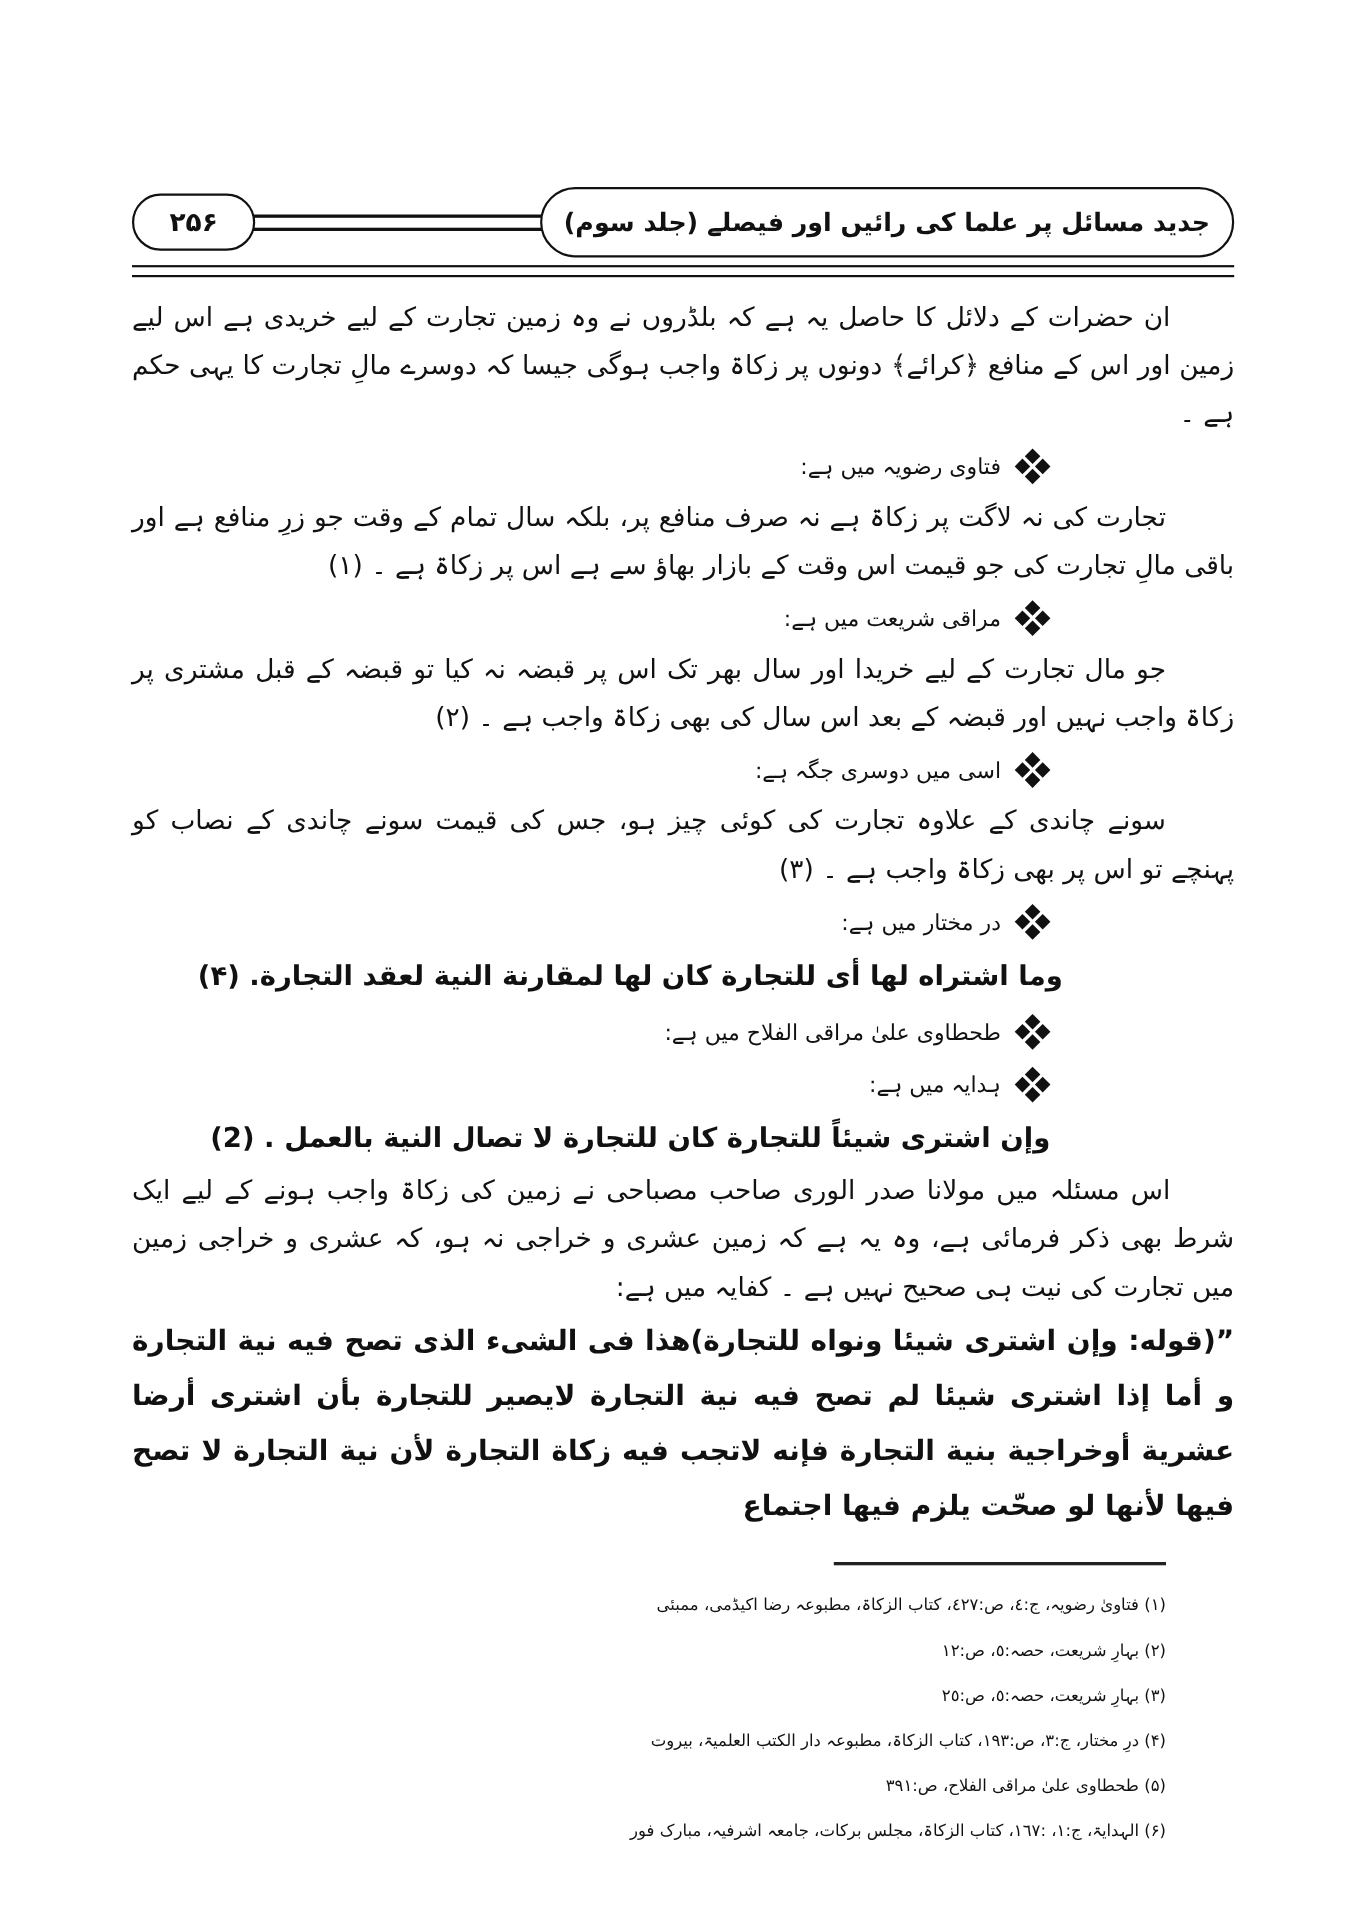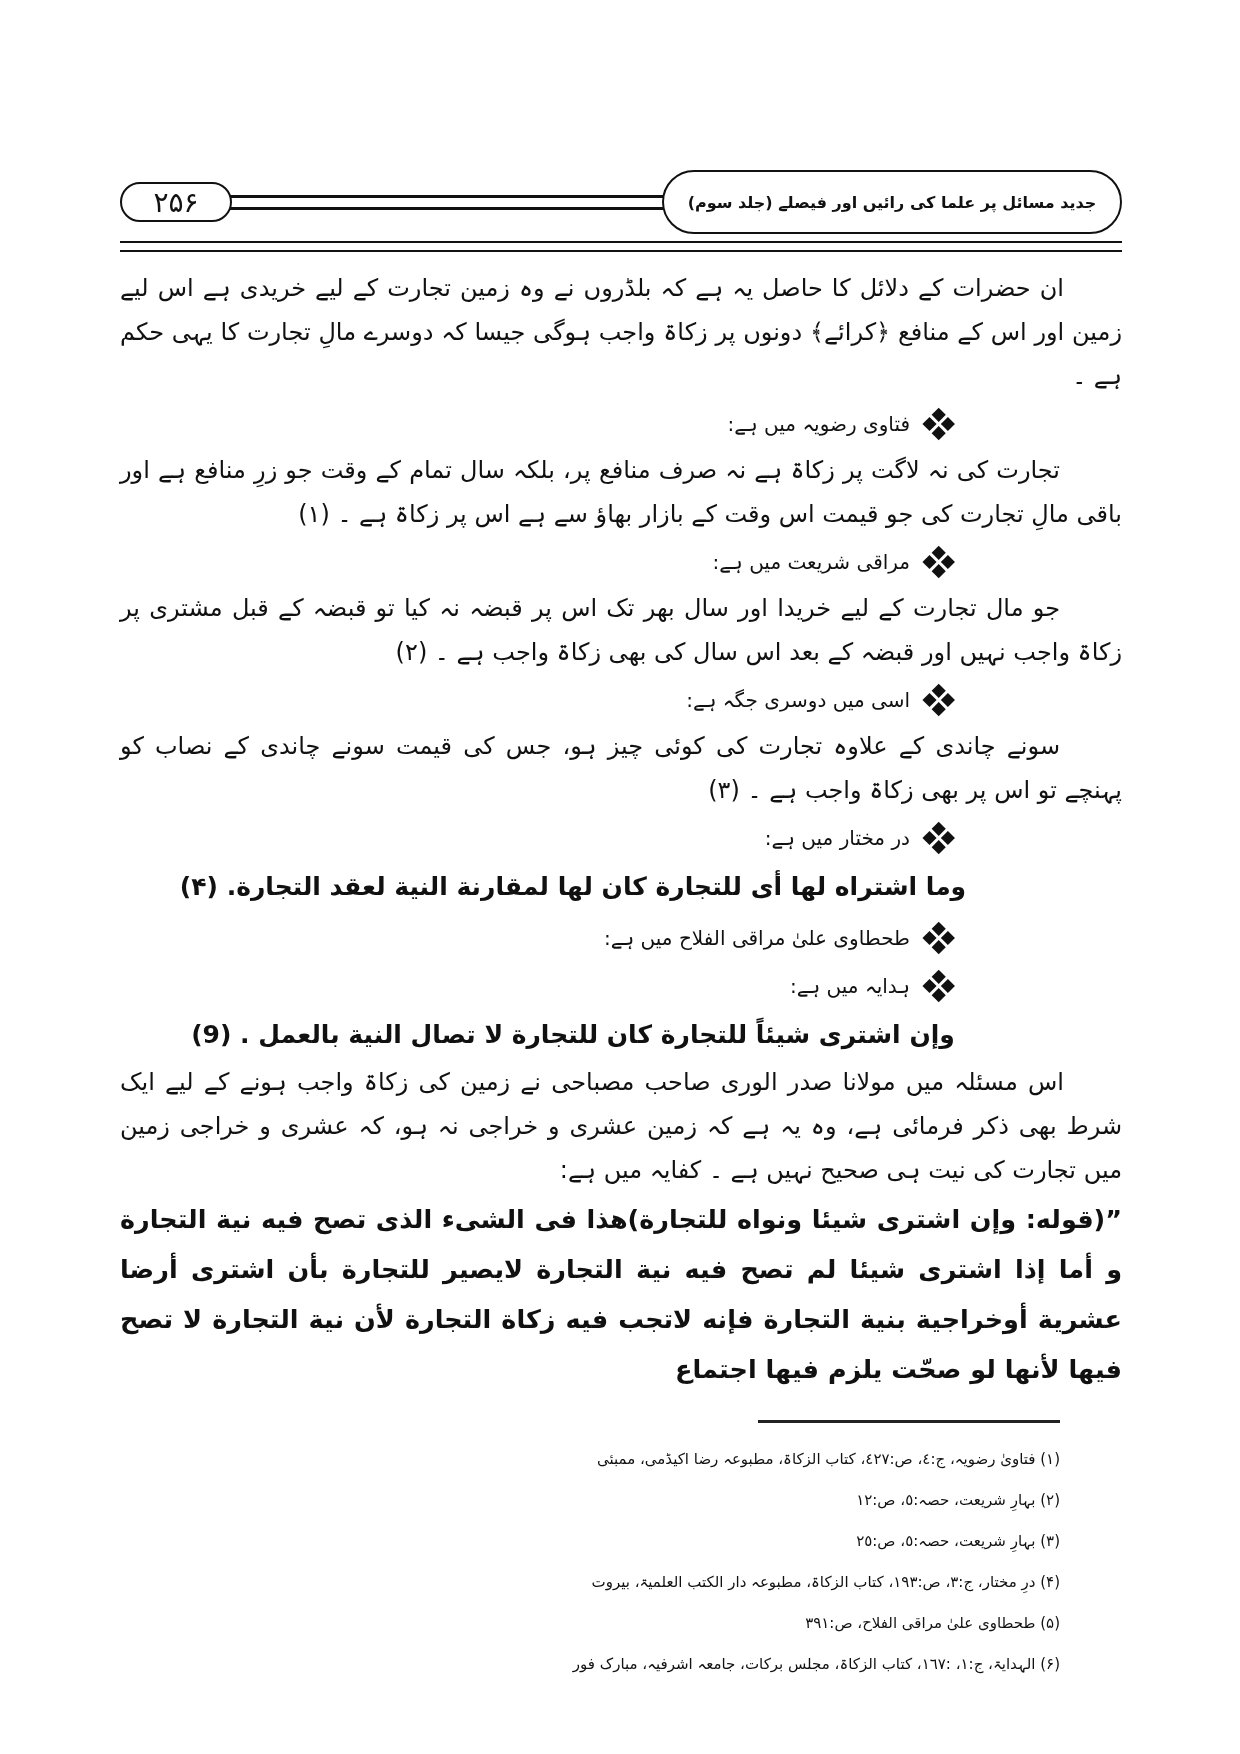"۲۵۶" .pagenum { font-size: 28px -> 24px; font-weight: normal -> bold; height: 40px -> 52px }
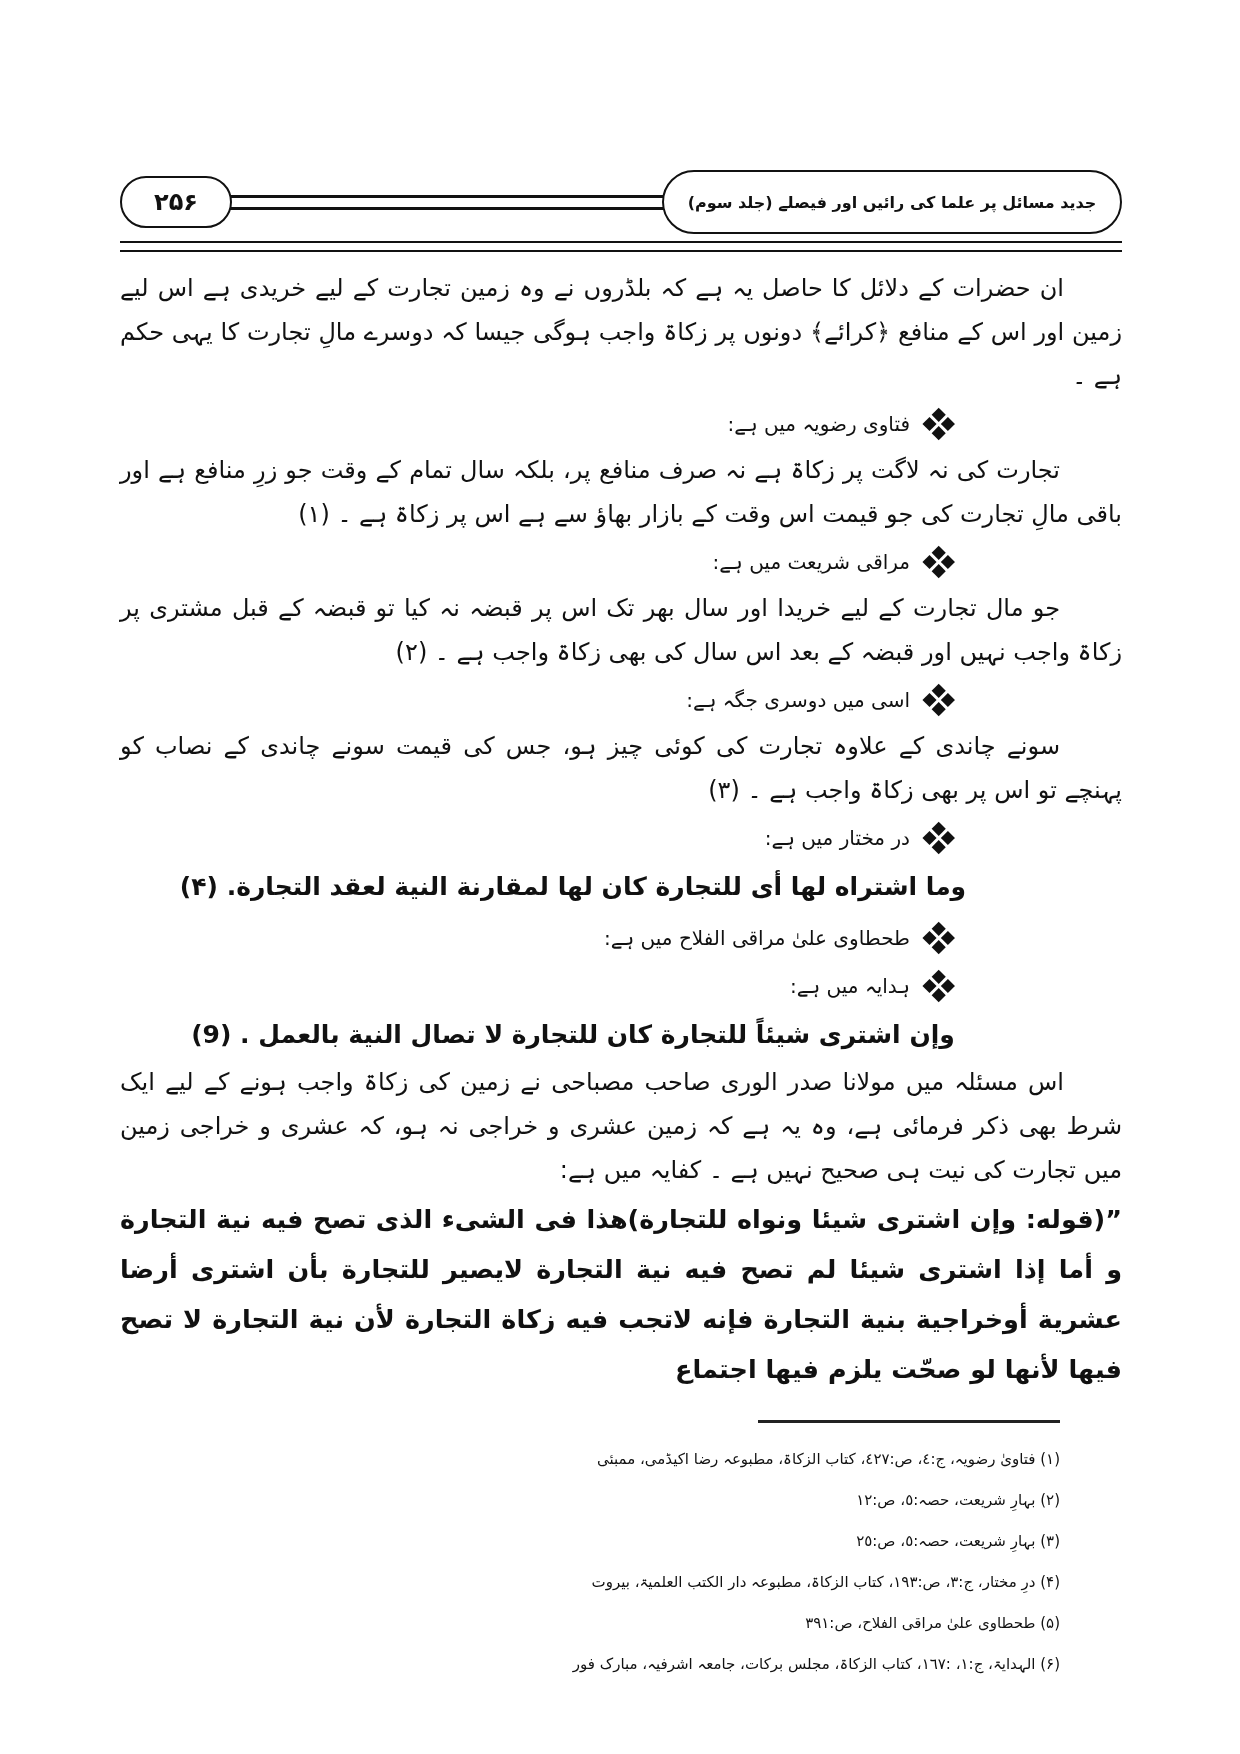"جدید مسائل پر علما کی" .titlebox { font-size: 16px -> 23px }
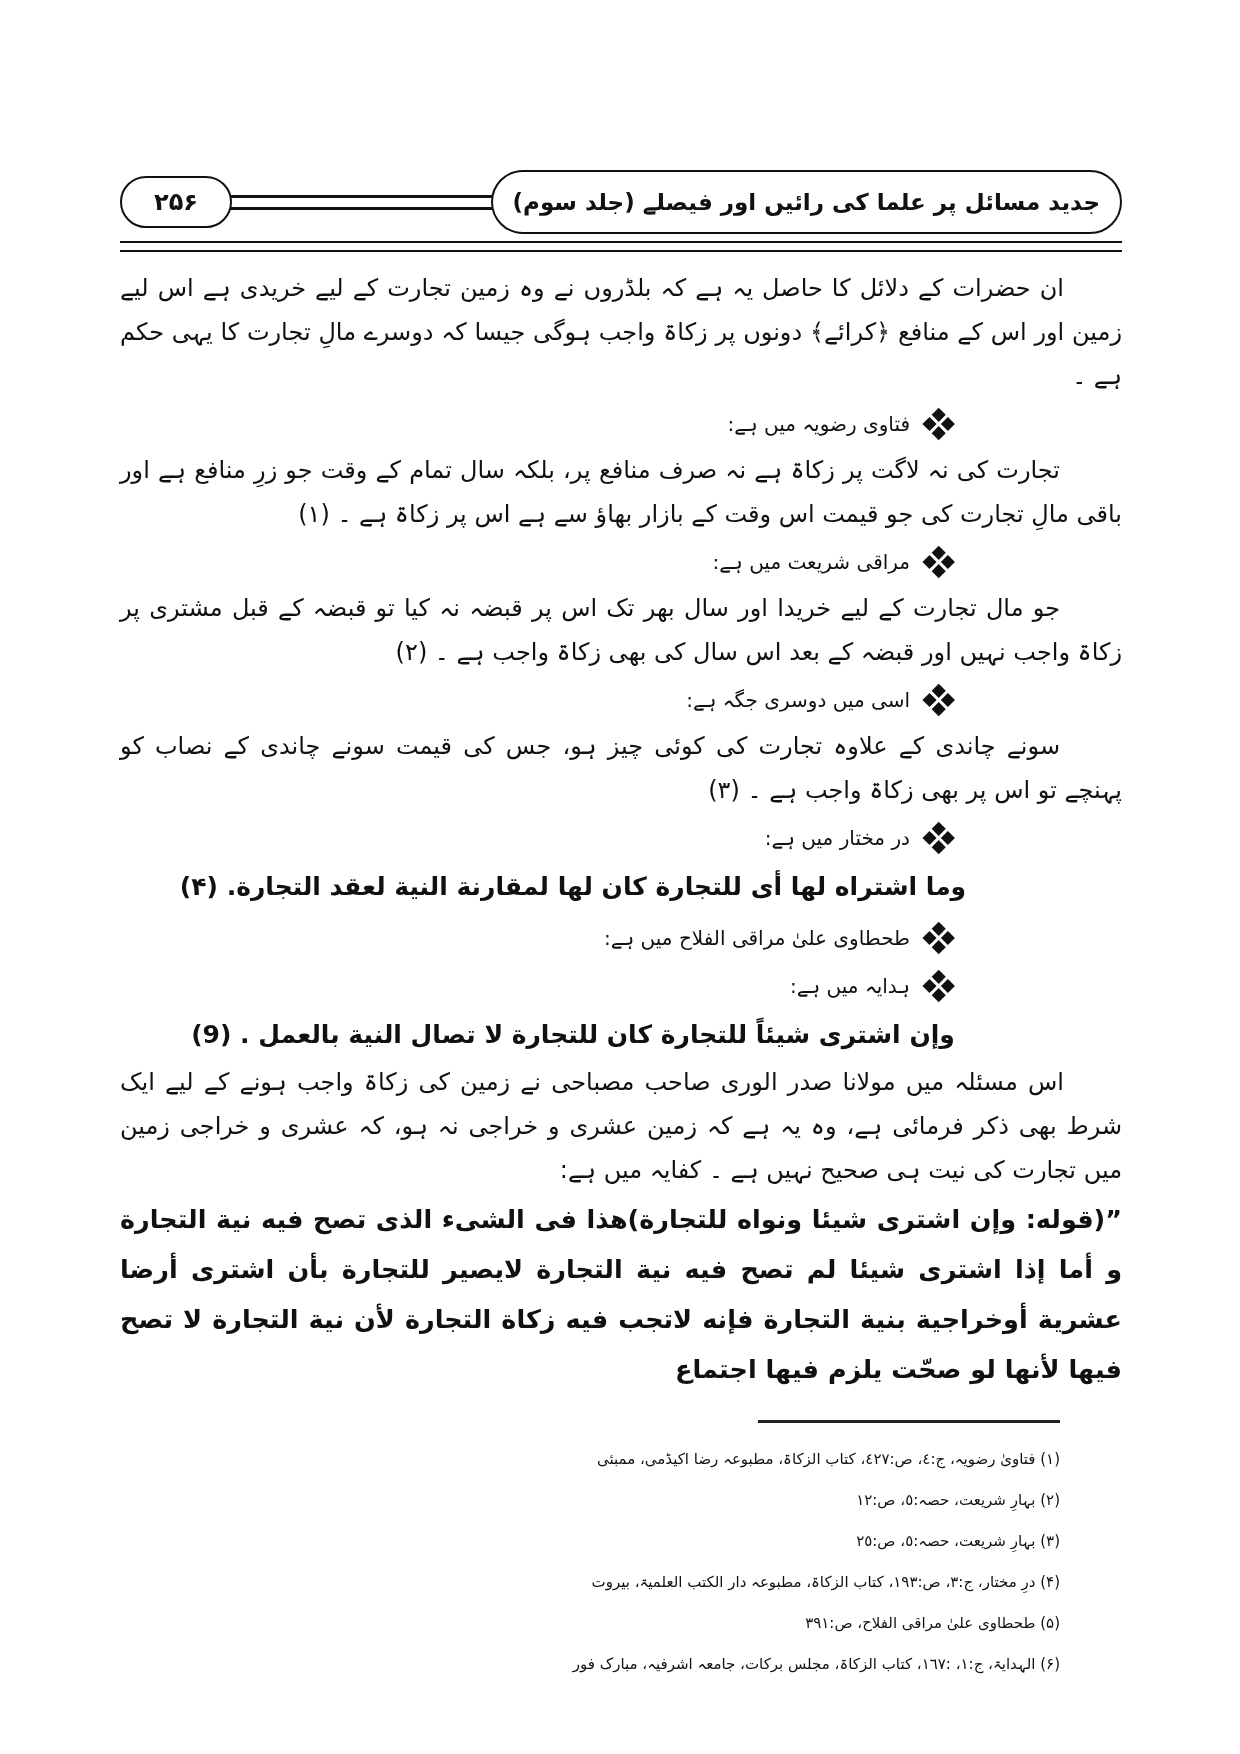"وإن اشترى شيئاً للتجارة كان" p.quote-ar { text: 9 -> 2 }
